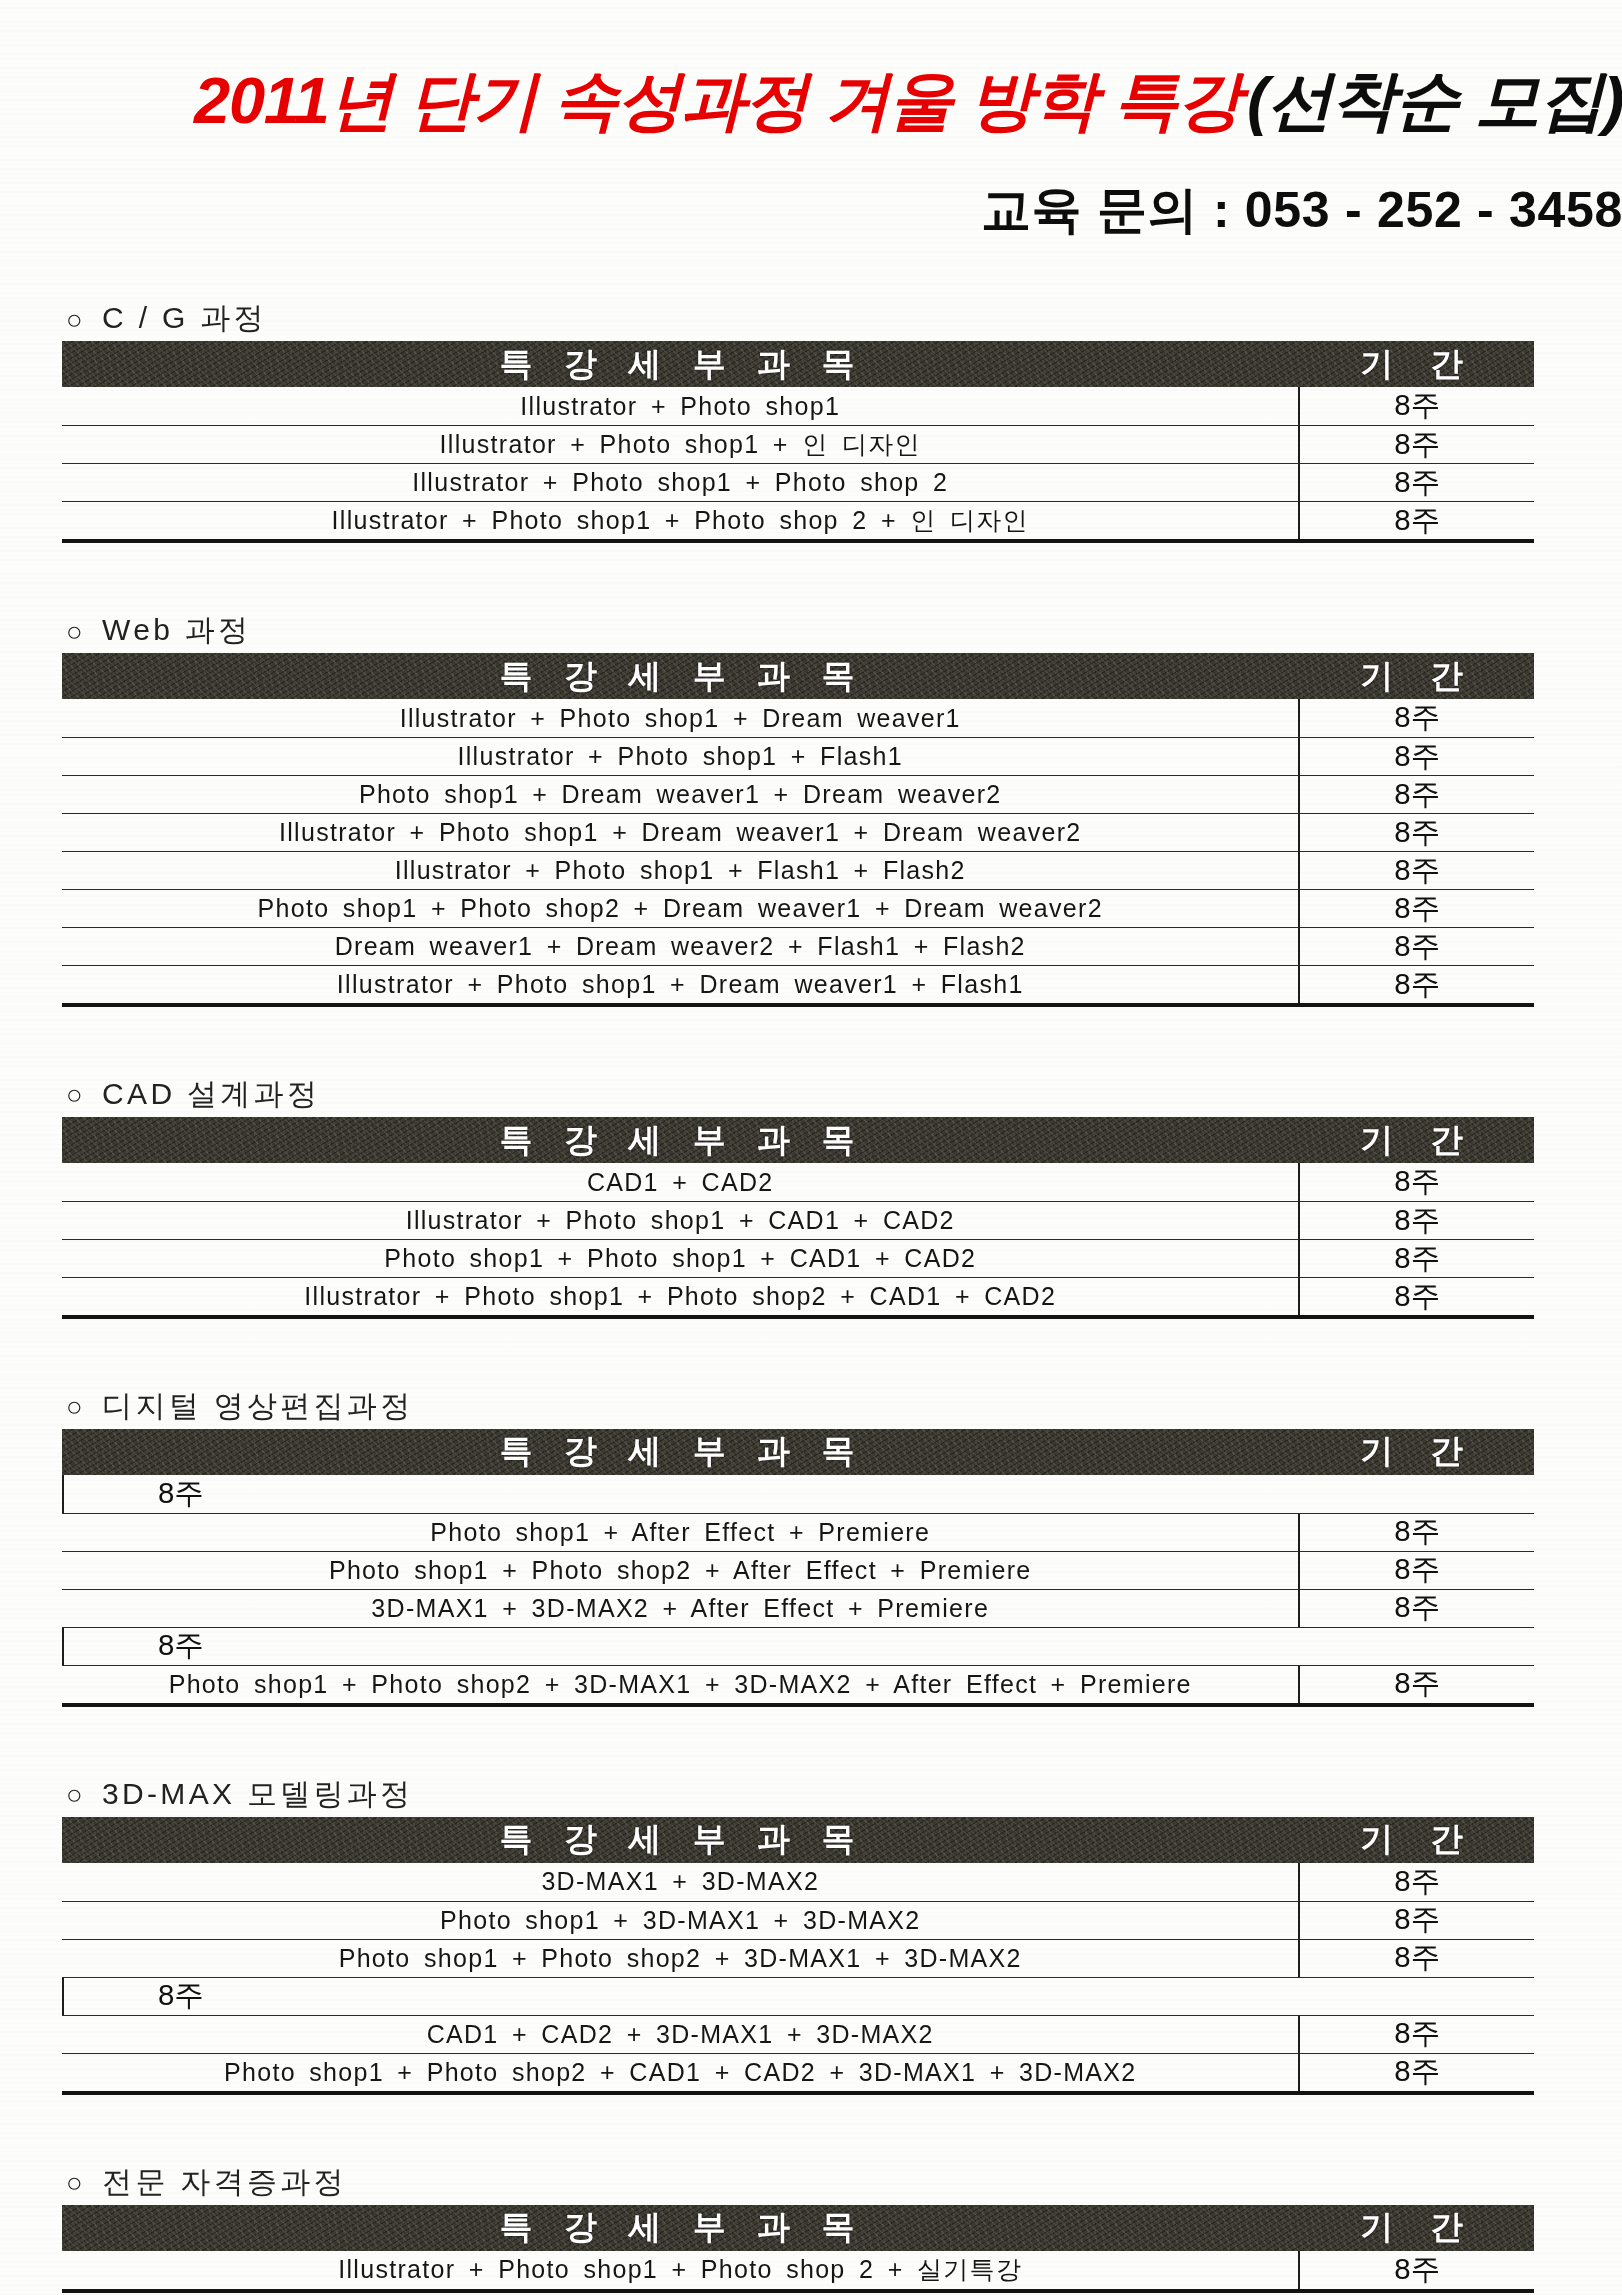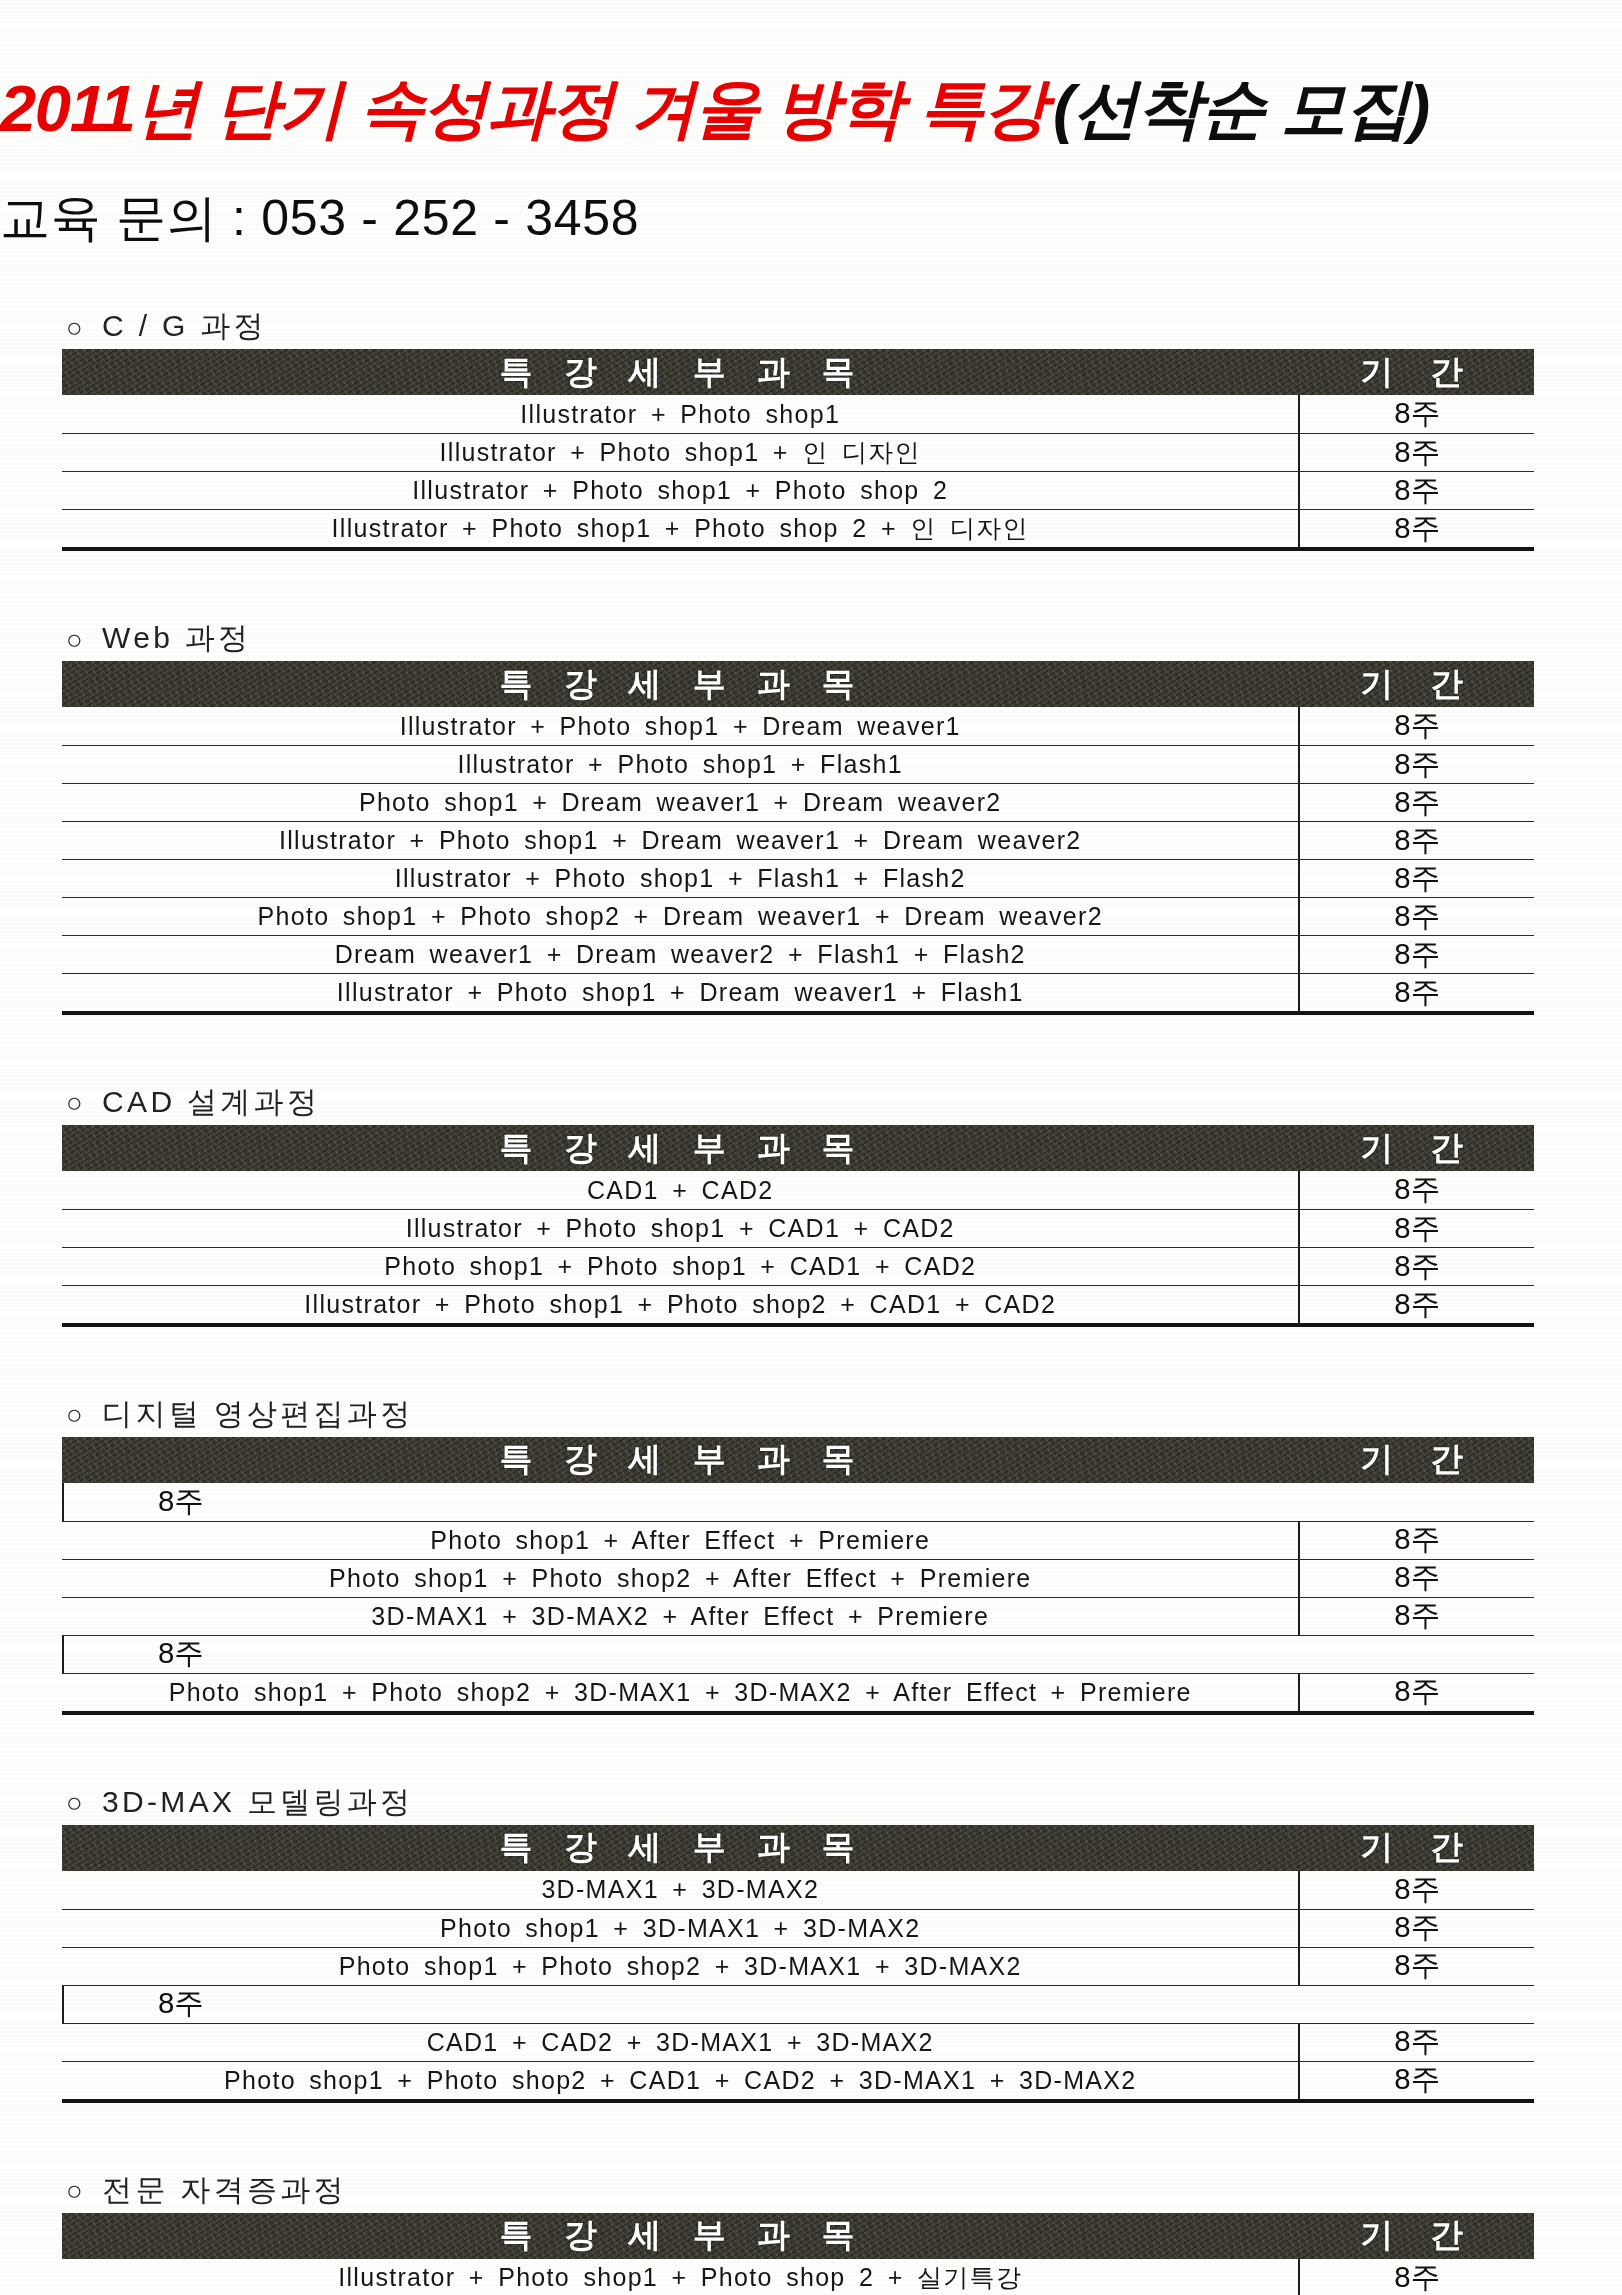"2011년 단기 속성과정 겨울 방학" .doc-header { padding-top: 32px -> 24px; text-align: left -> right }
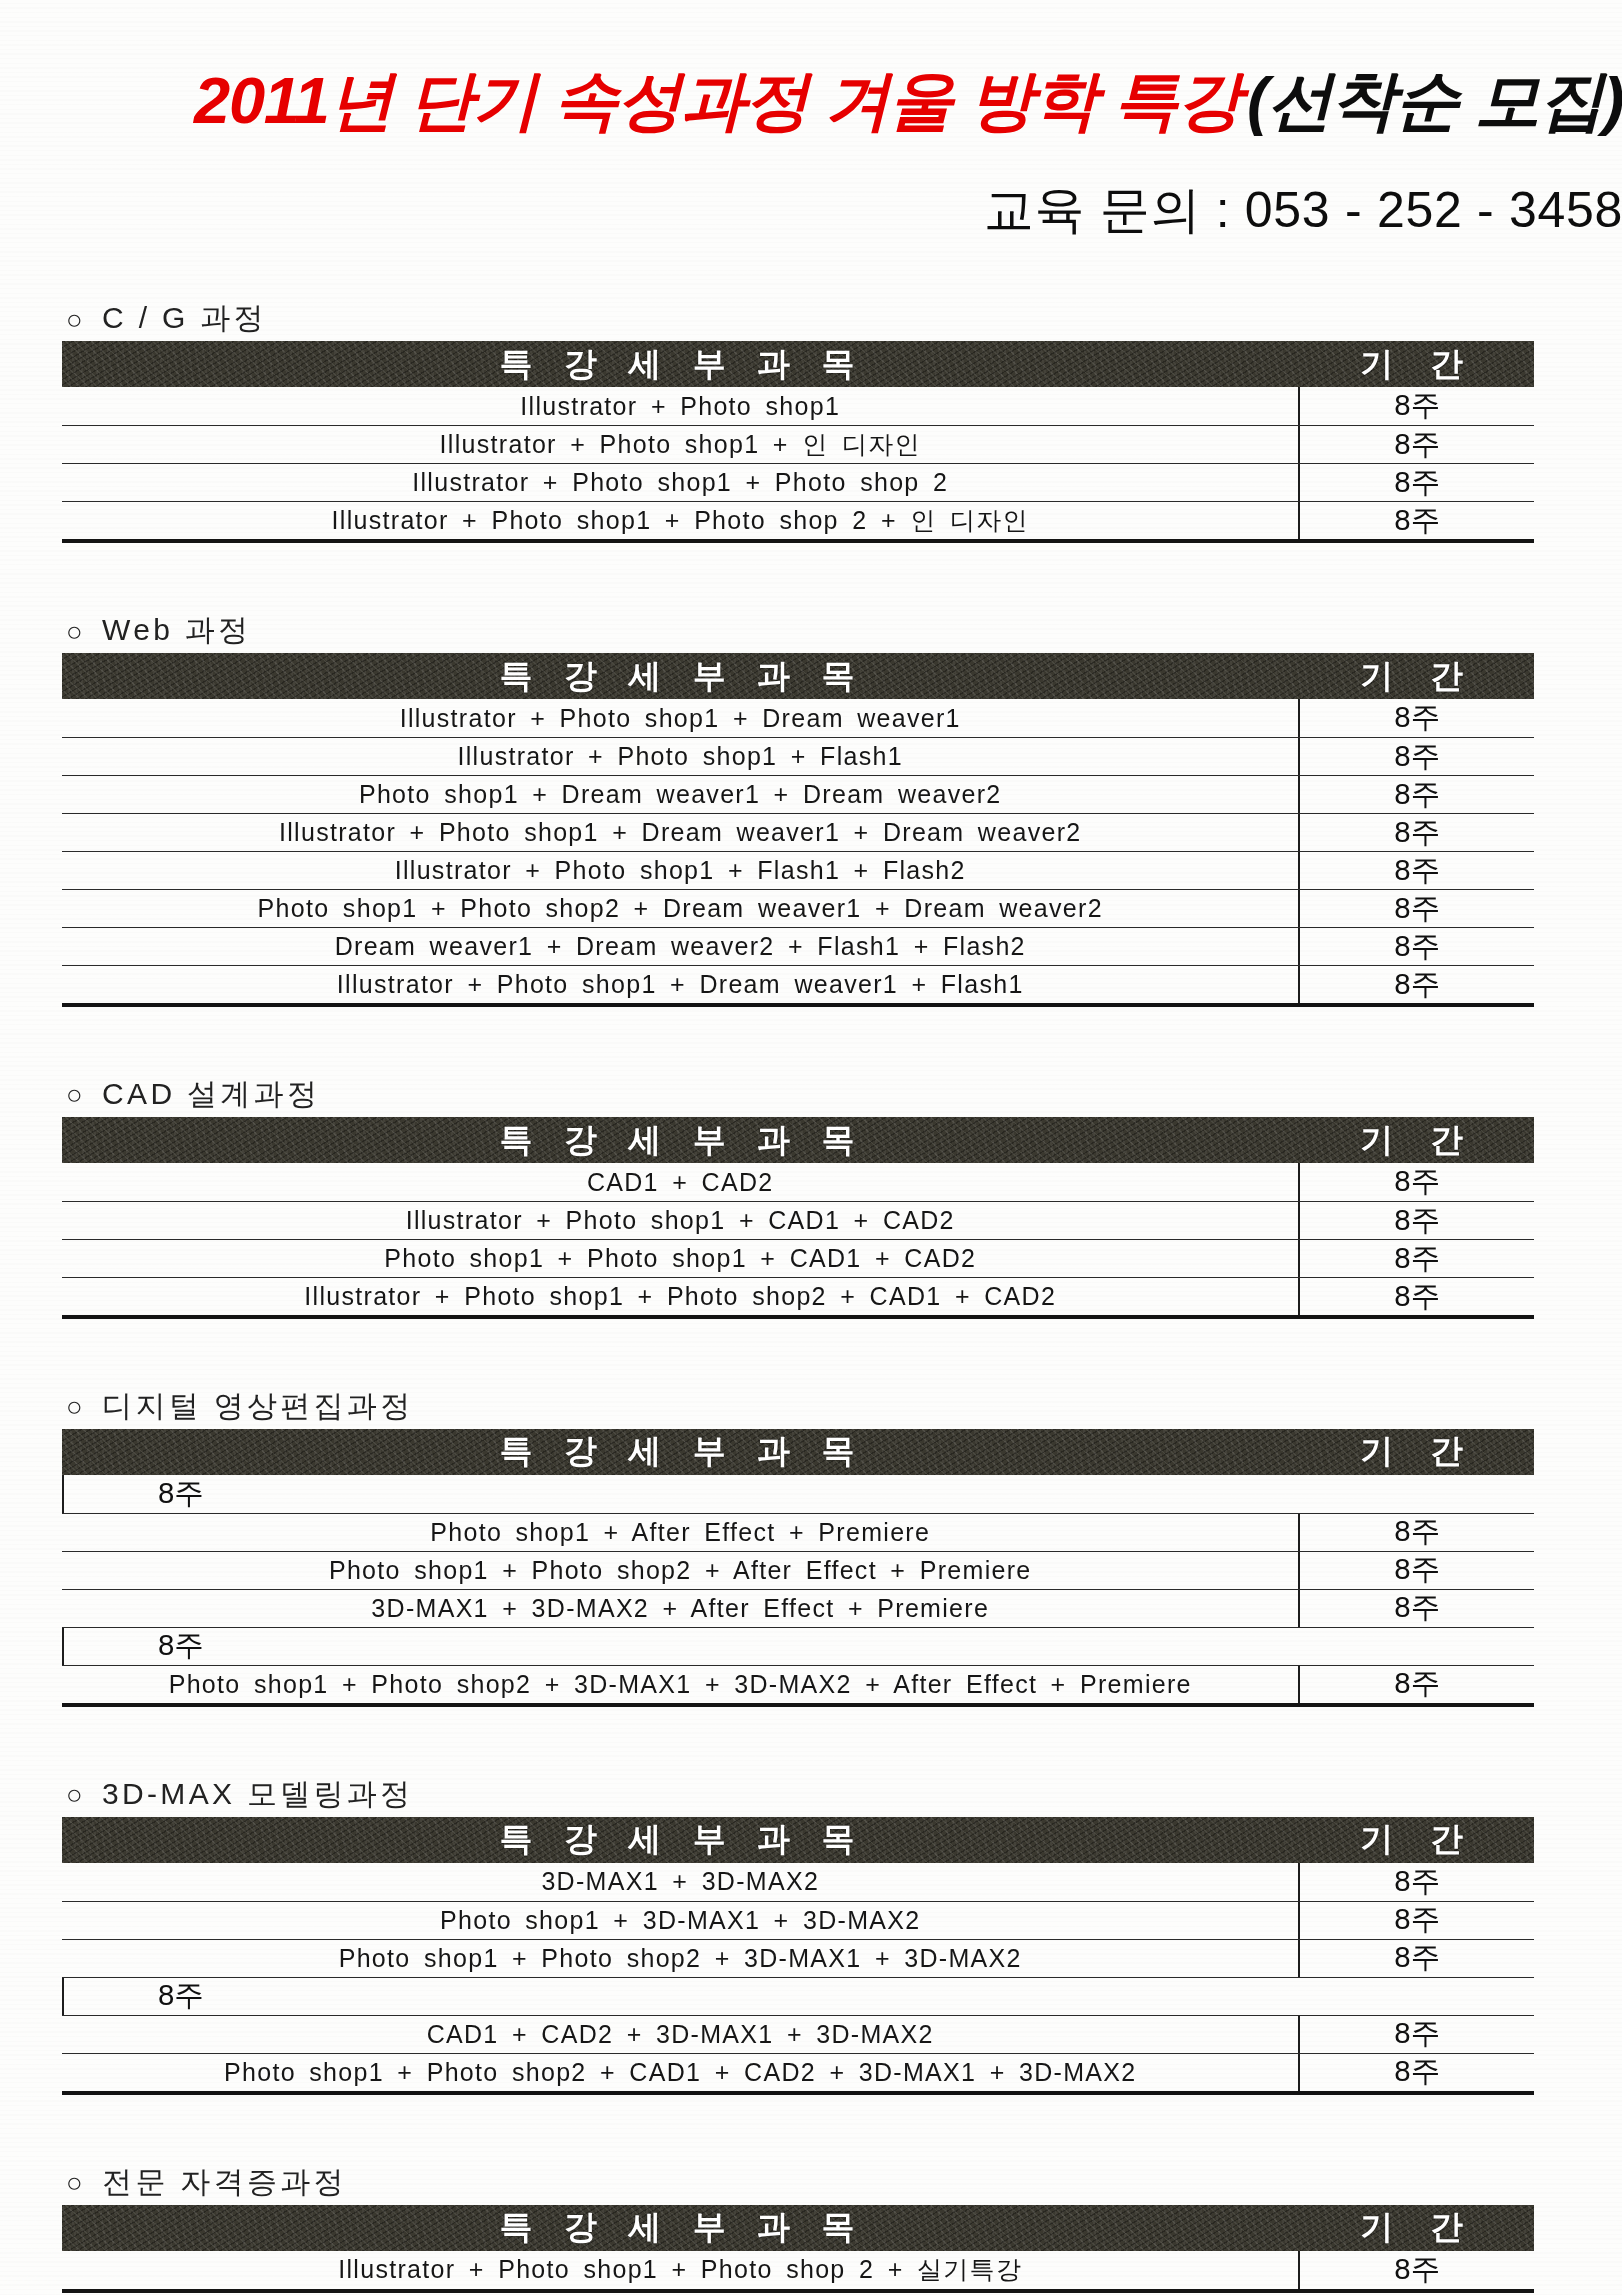"교육 문의 : 053 -" .contact { font-weight: normal -> bold }
